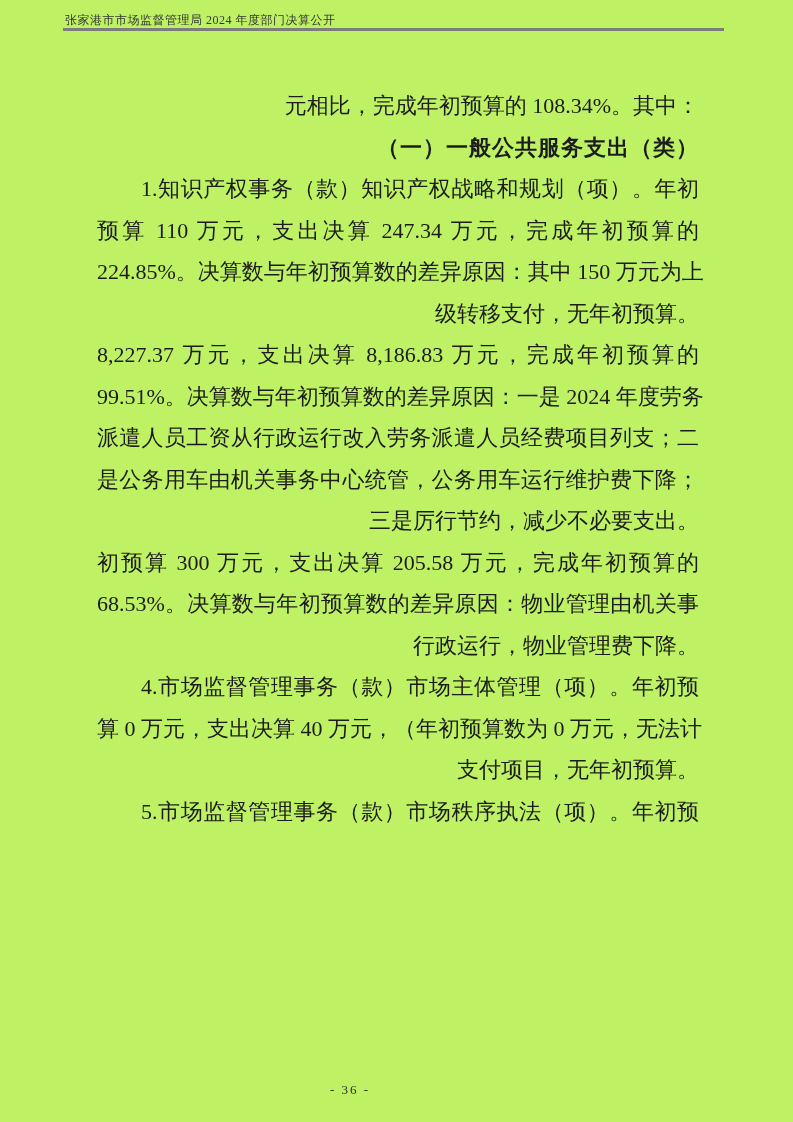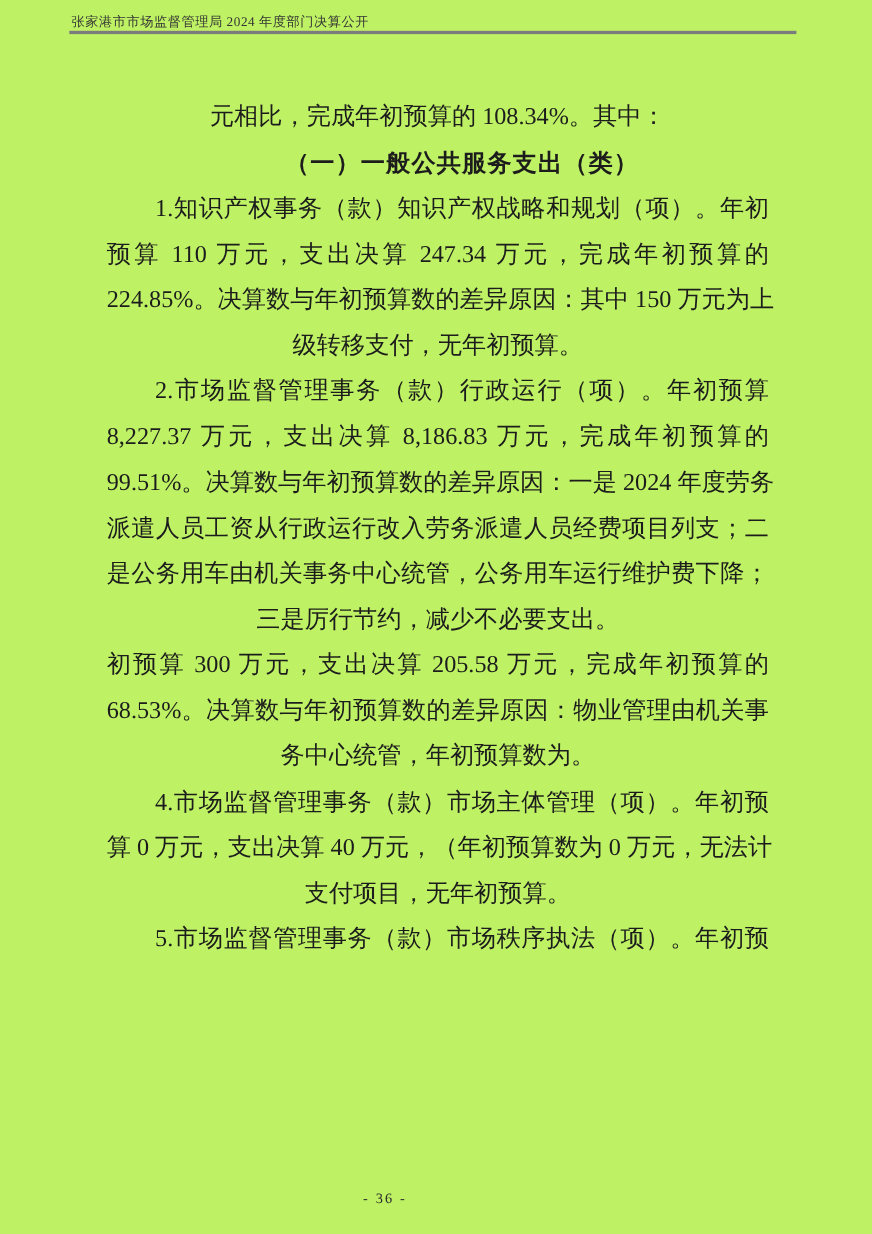"元相比，完成年初预算的 108.34%。其中：" .ln { text-align: center -> right }
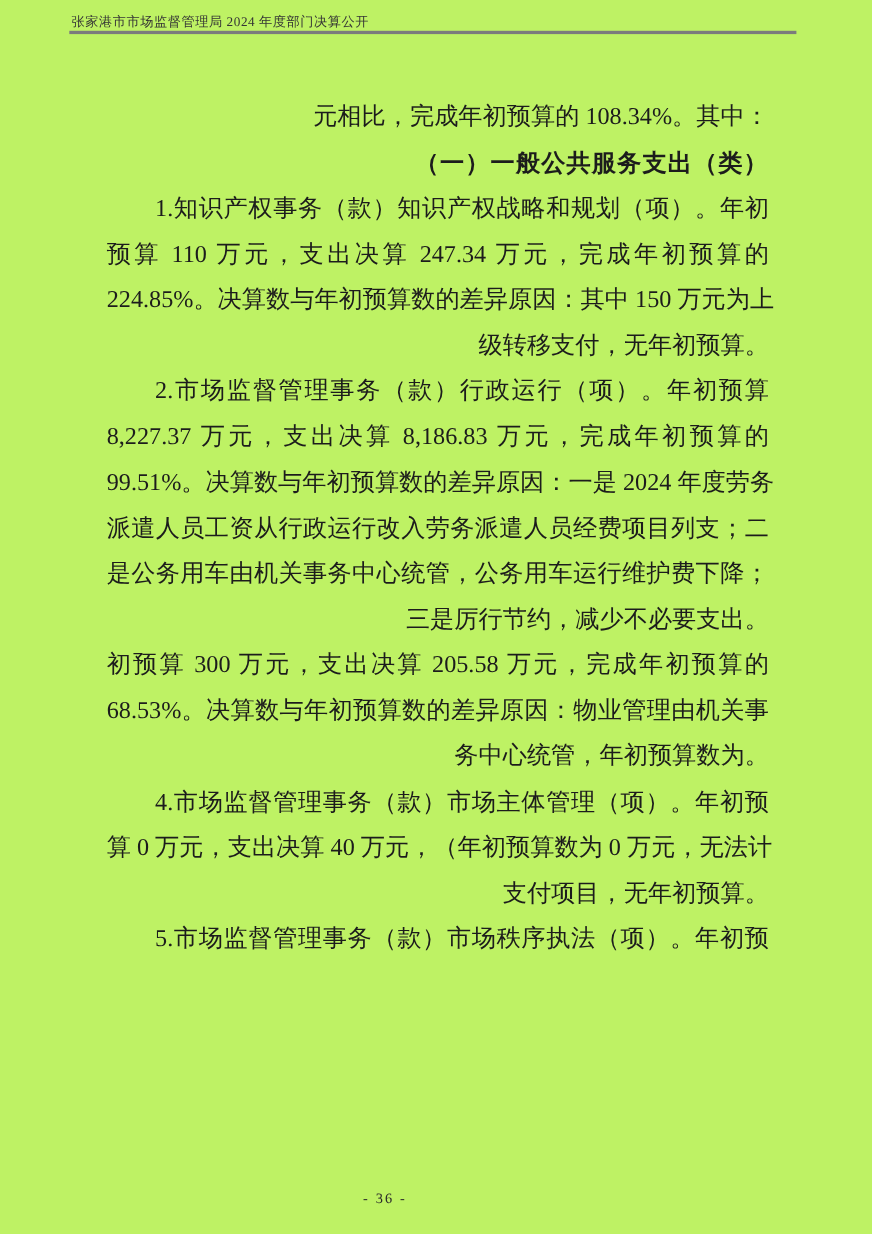"2.市场监督管理事务（款）行政运行（项）。年初预算" div.ln { html: <div>2.市场监督管理事务（款）行政运行（项）。年初预算</div> -> none }
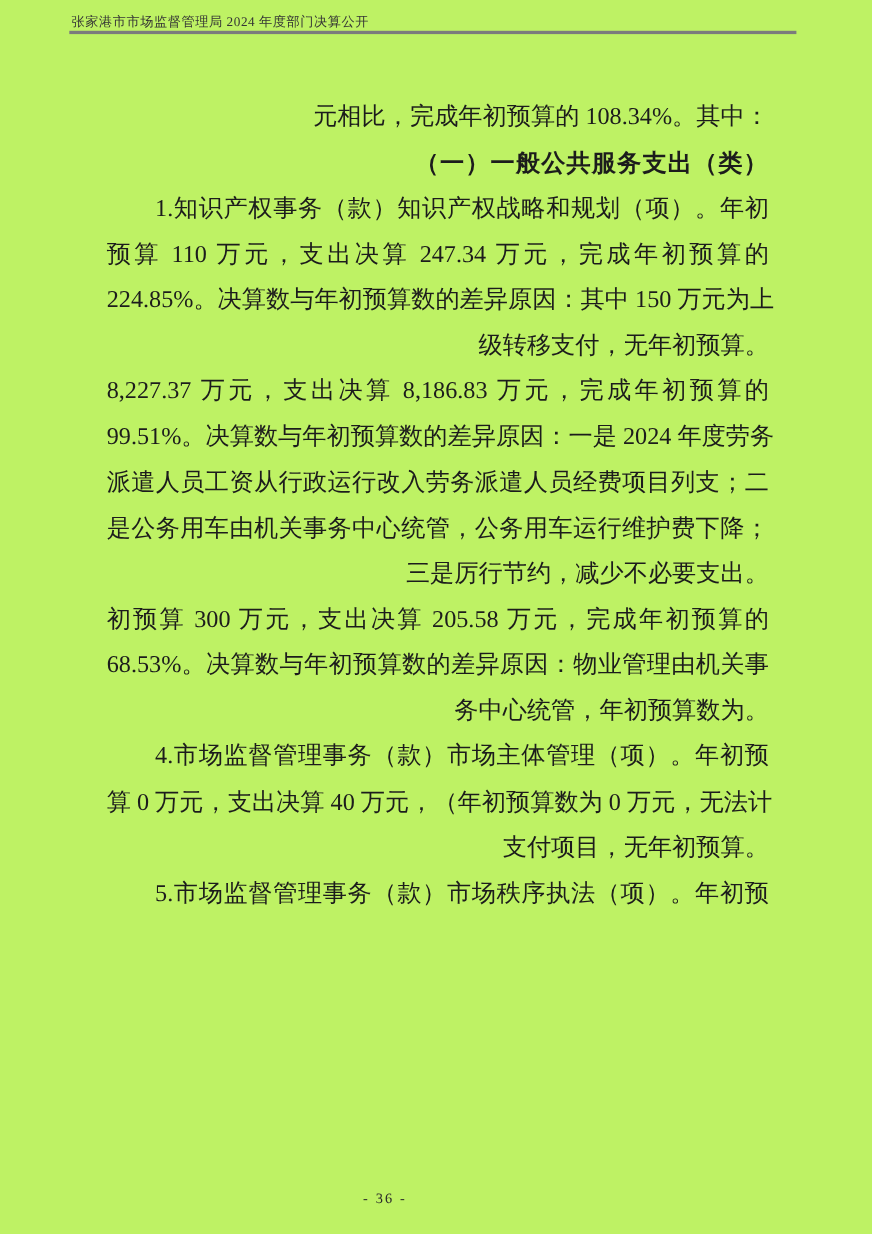"务中心统管，年初预算数为。" div.ln { text: 务中心统管，年初预算数为 -> 行政运行，物业管理费下降 }
